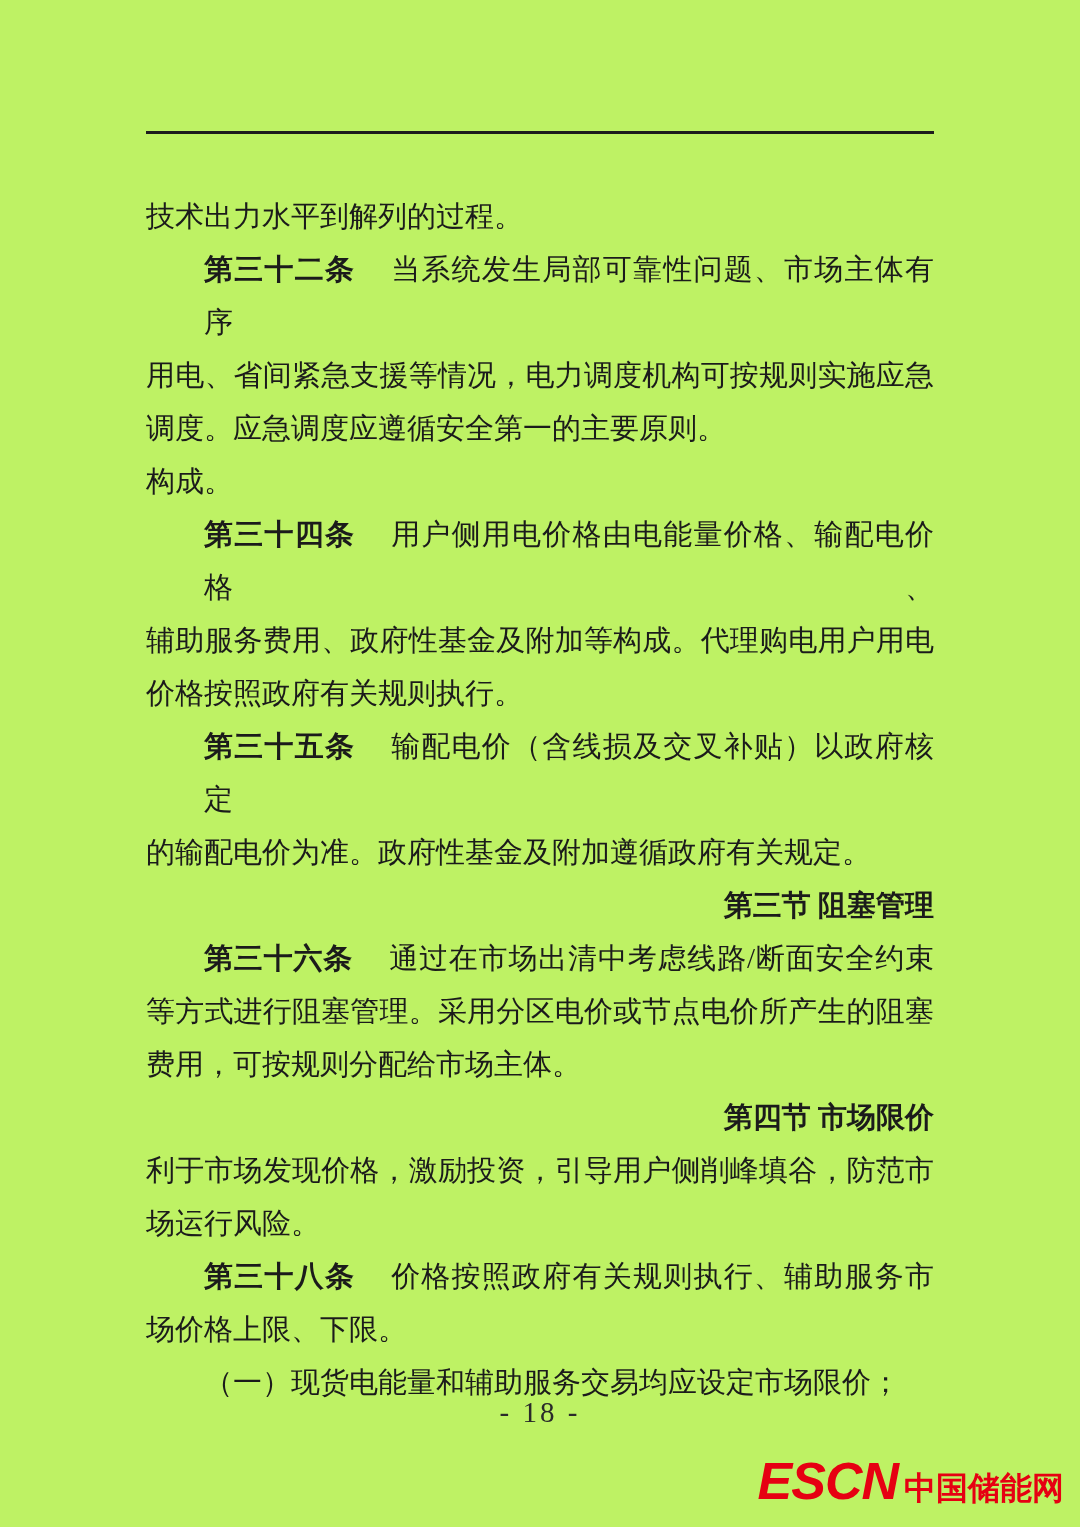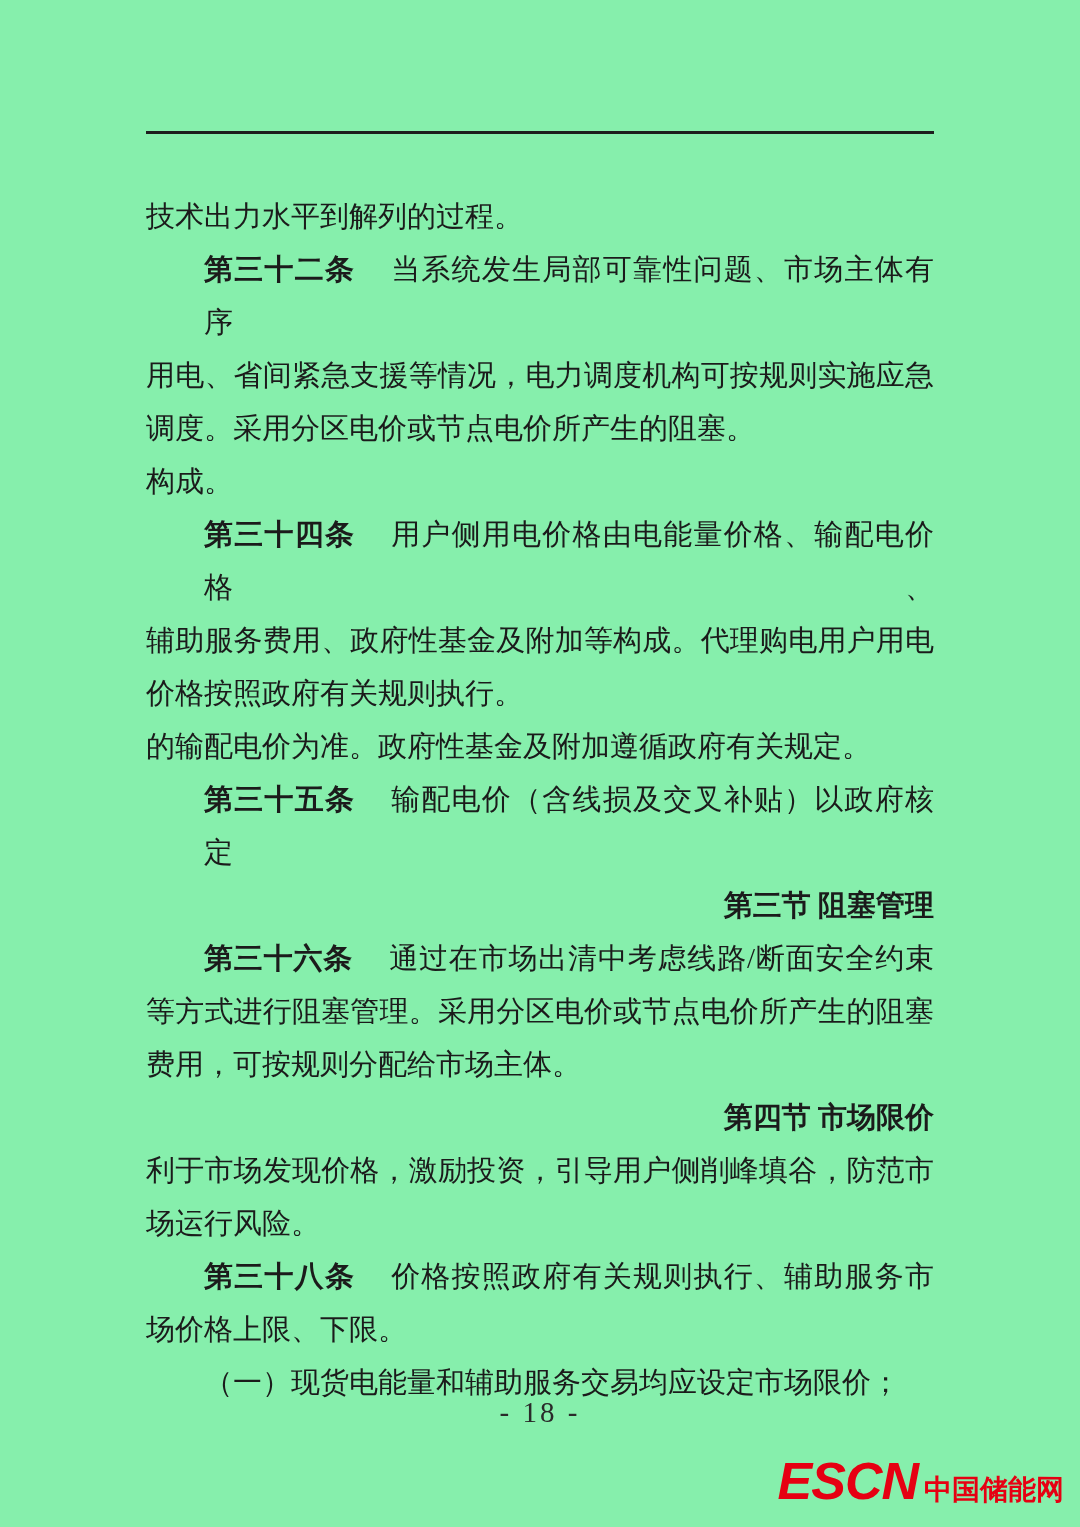"技术出力水平到解列的过程。" .page { background: #86efac -> #bef264 }
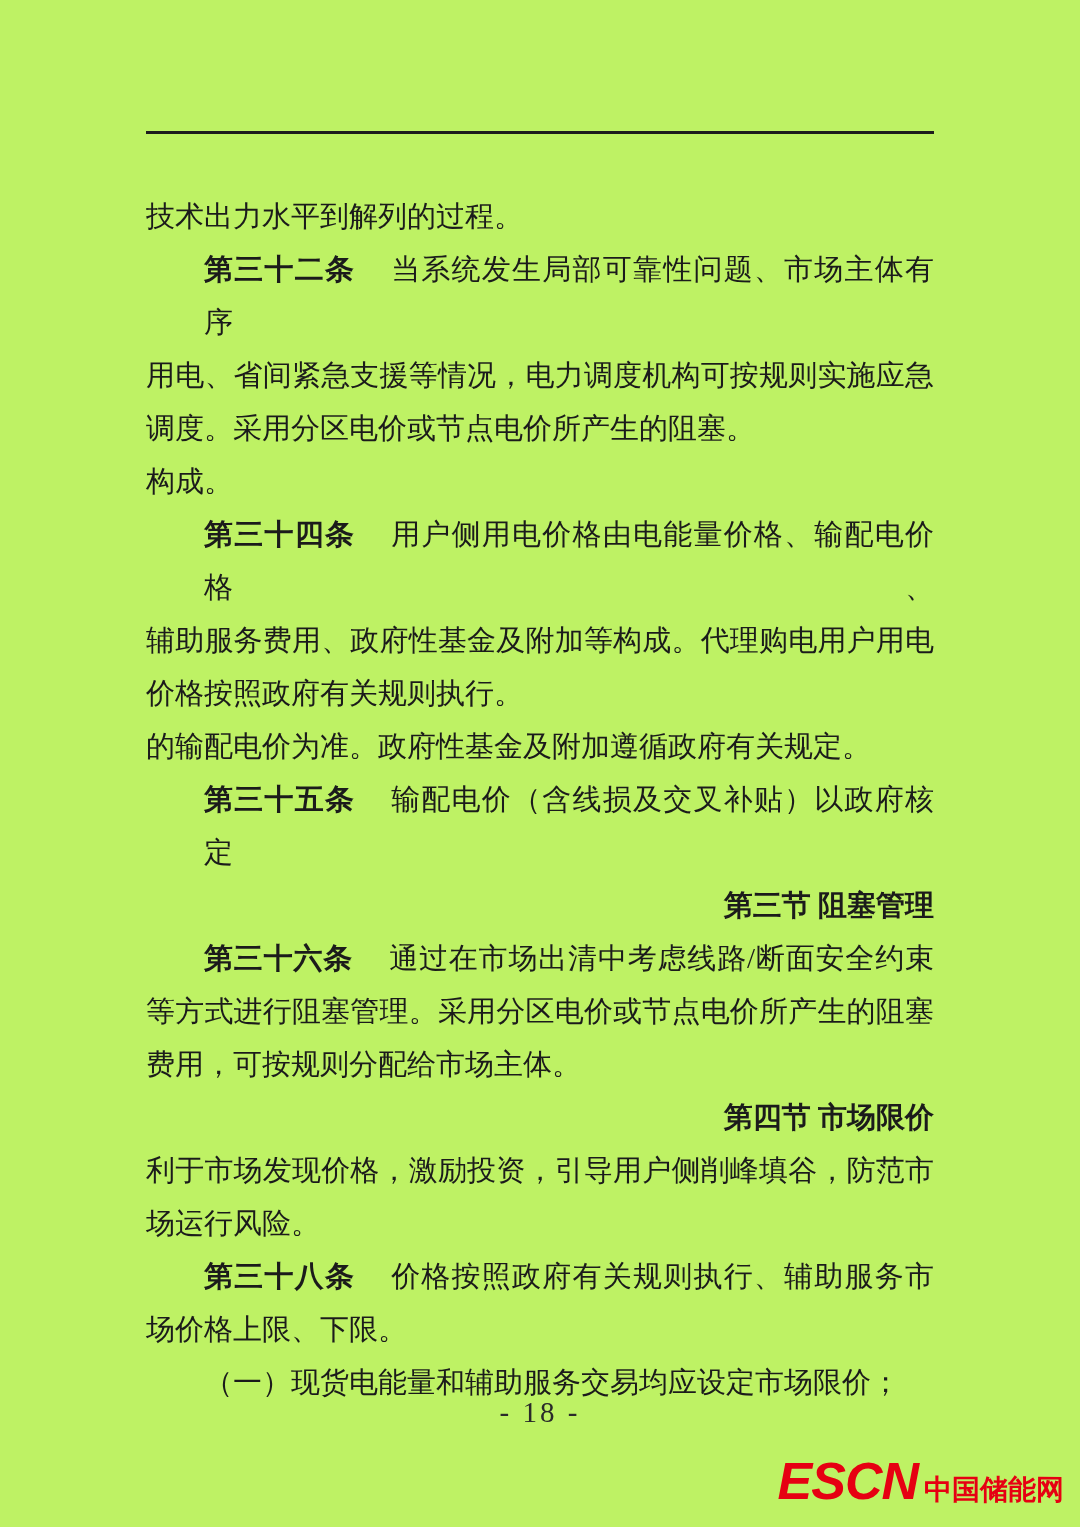"调度。采用分区电价或节点电价所产生的阻塞。" span { text: 采用分区电价或节点电价所产生的阻塞 -> 应急调度应遵循安全第一的主要原则 }
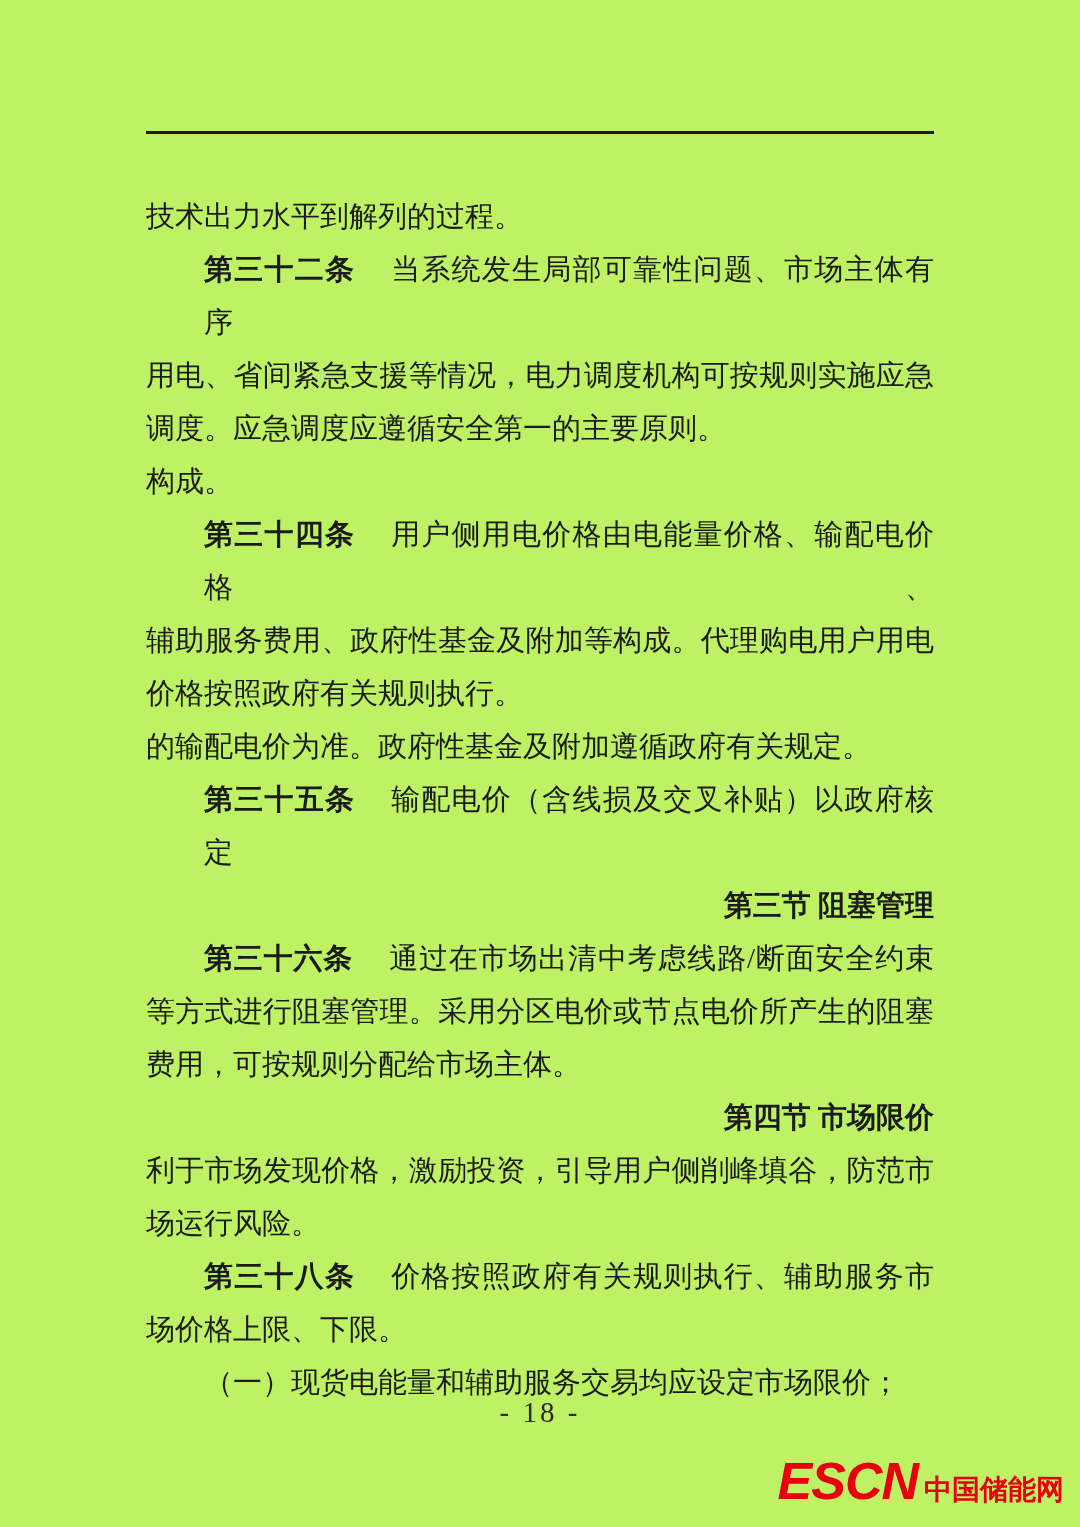"的输配电价为准。政府性基金及附加遵循政府有关规定。" div.line { order: before "第三十五条 输配电价（含线损及交叉补贴）以政府核定" -> after "第三十五条 输配电价（含线损及交叉补贴）以政府核定" }
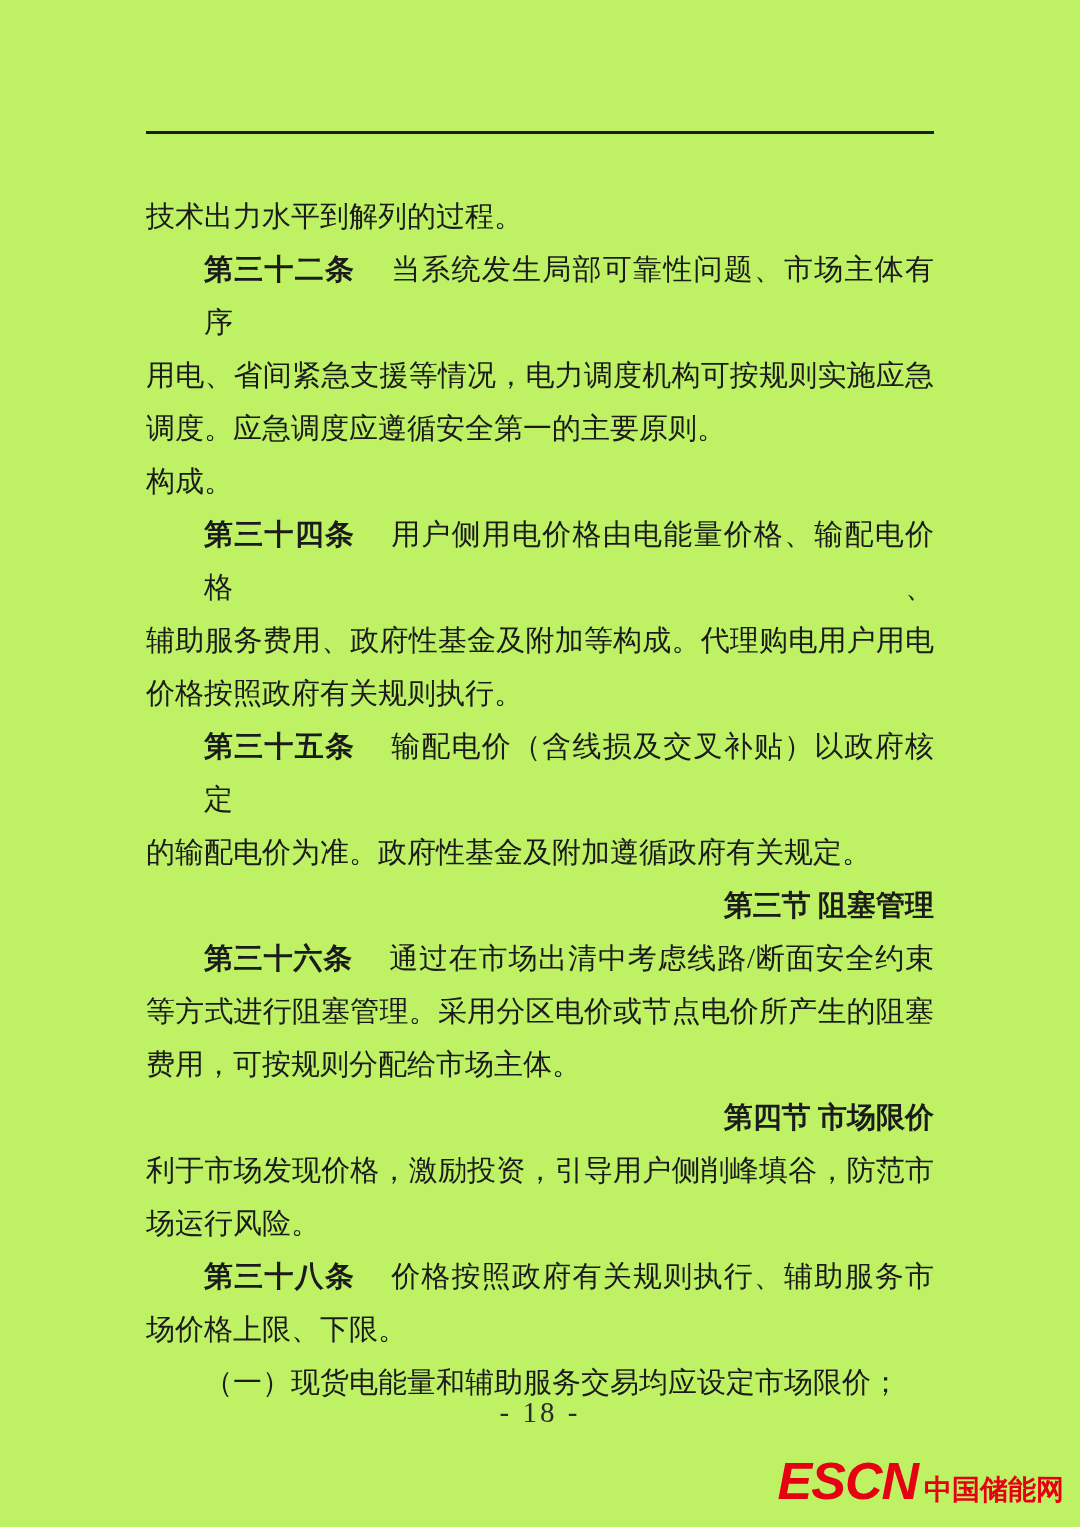"中国储能网" .logo-cn { font-size: 28px -> 32px }
